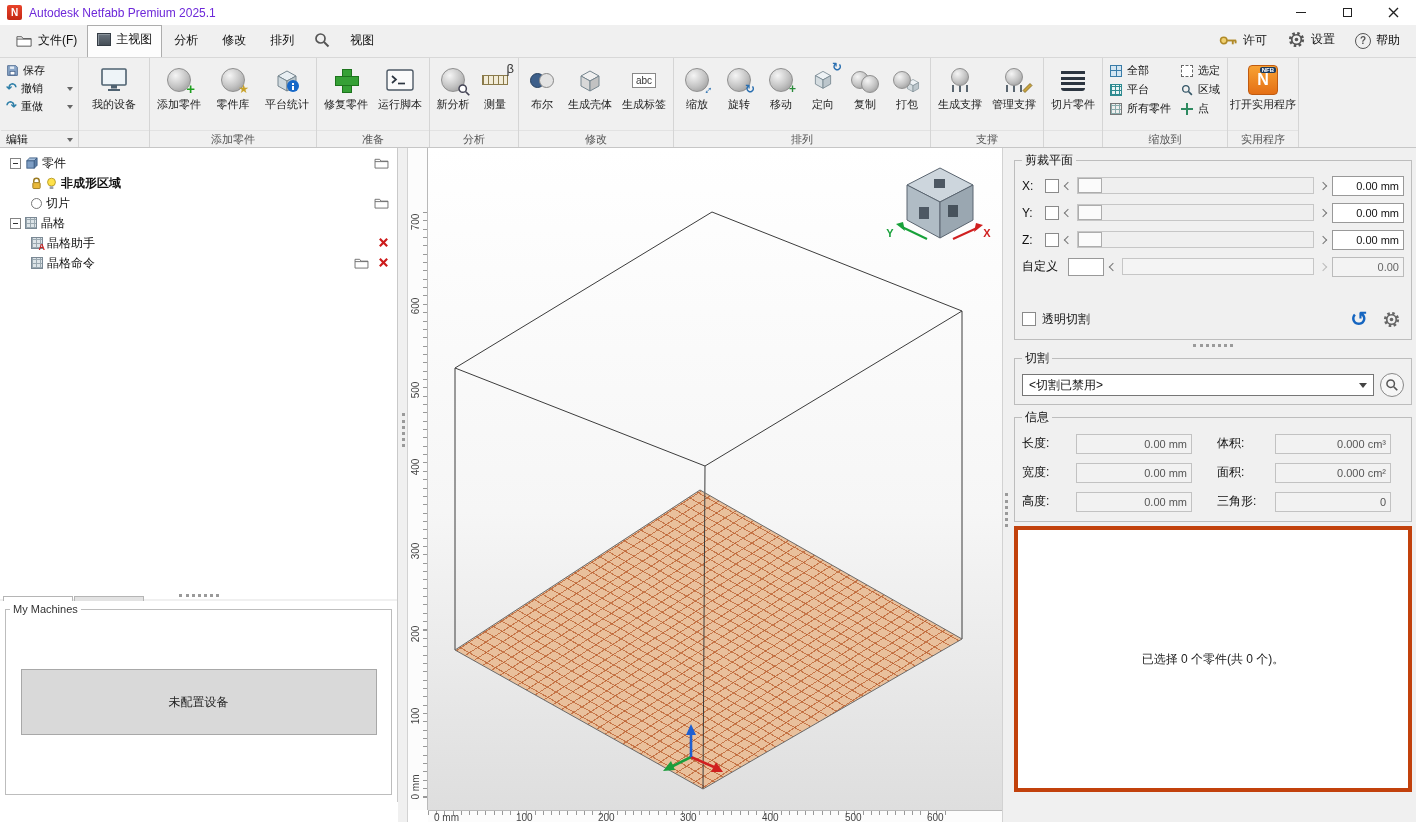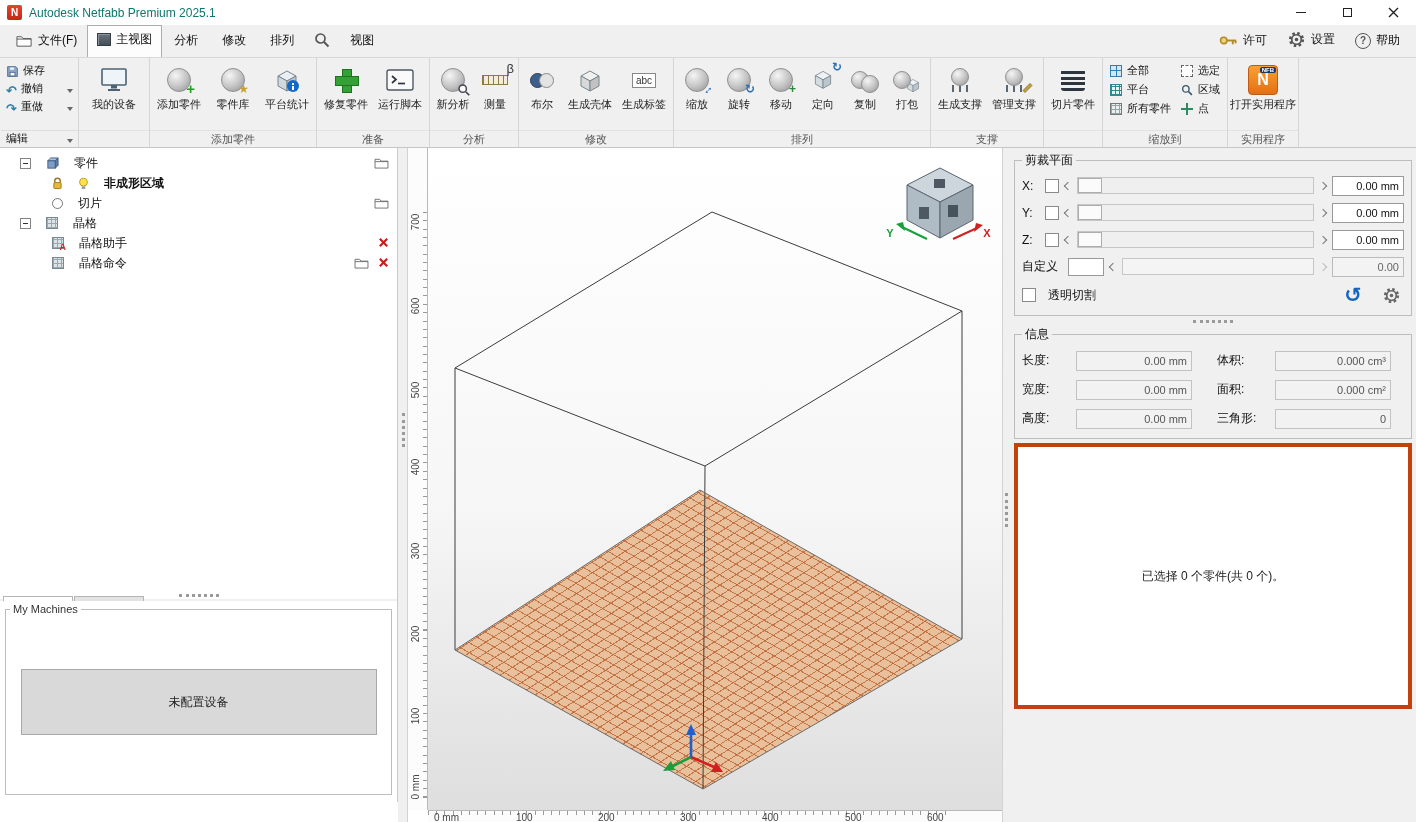"Autodesk Netfabb Premium 2025.1" .title-text { color: #0f766e -> #6d28d9 }
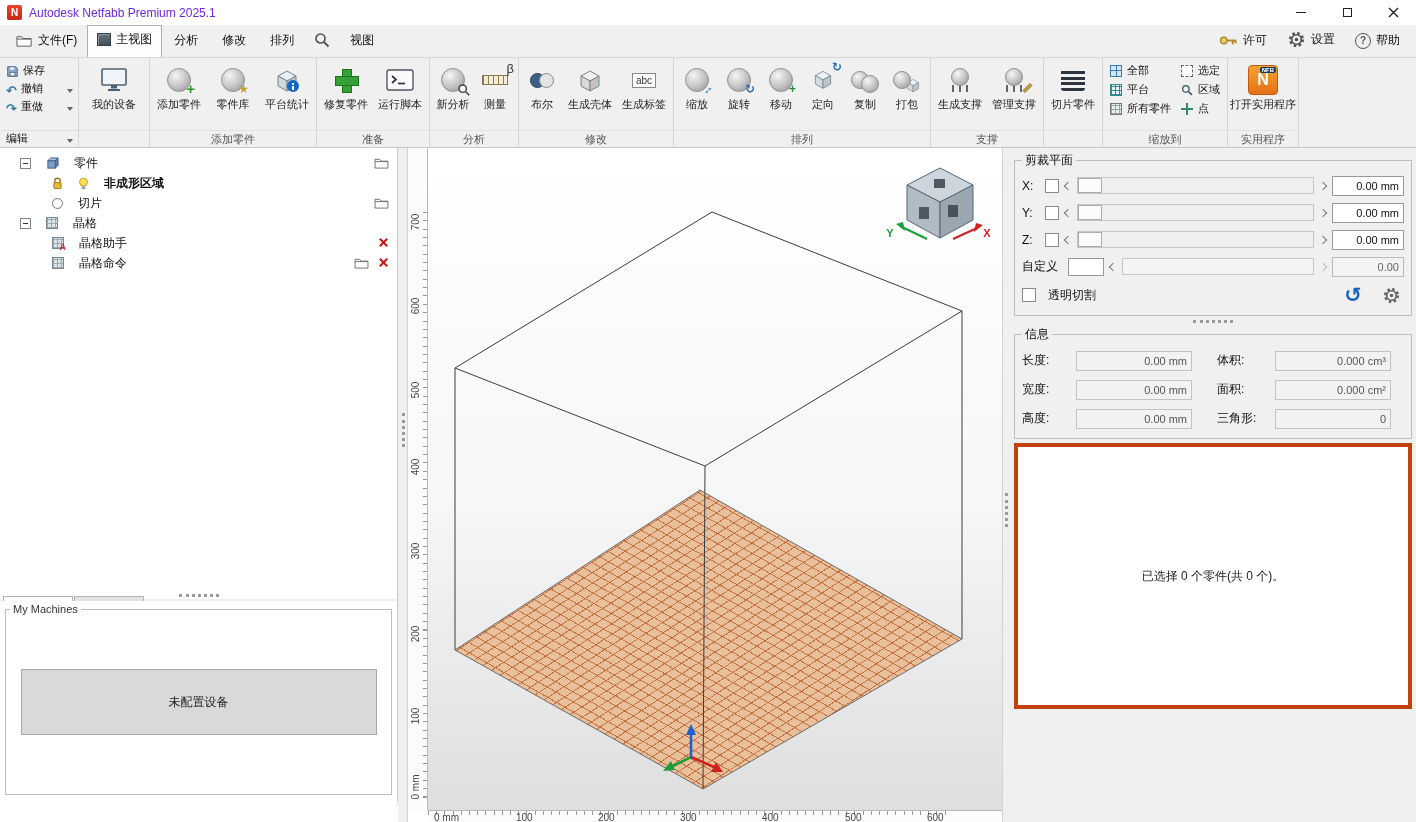"保存" .erow { align-items: flex-end -> center }
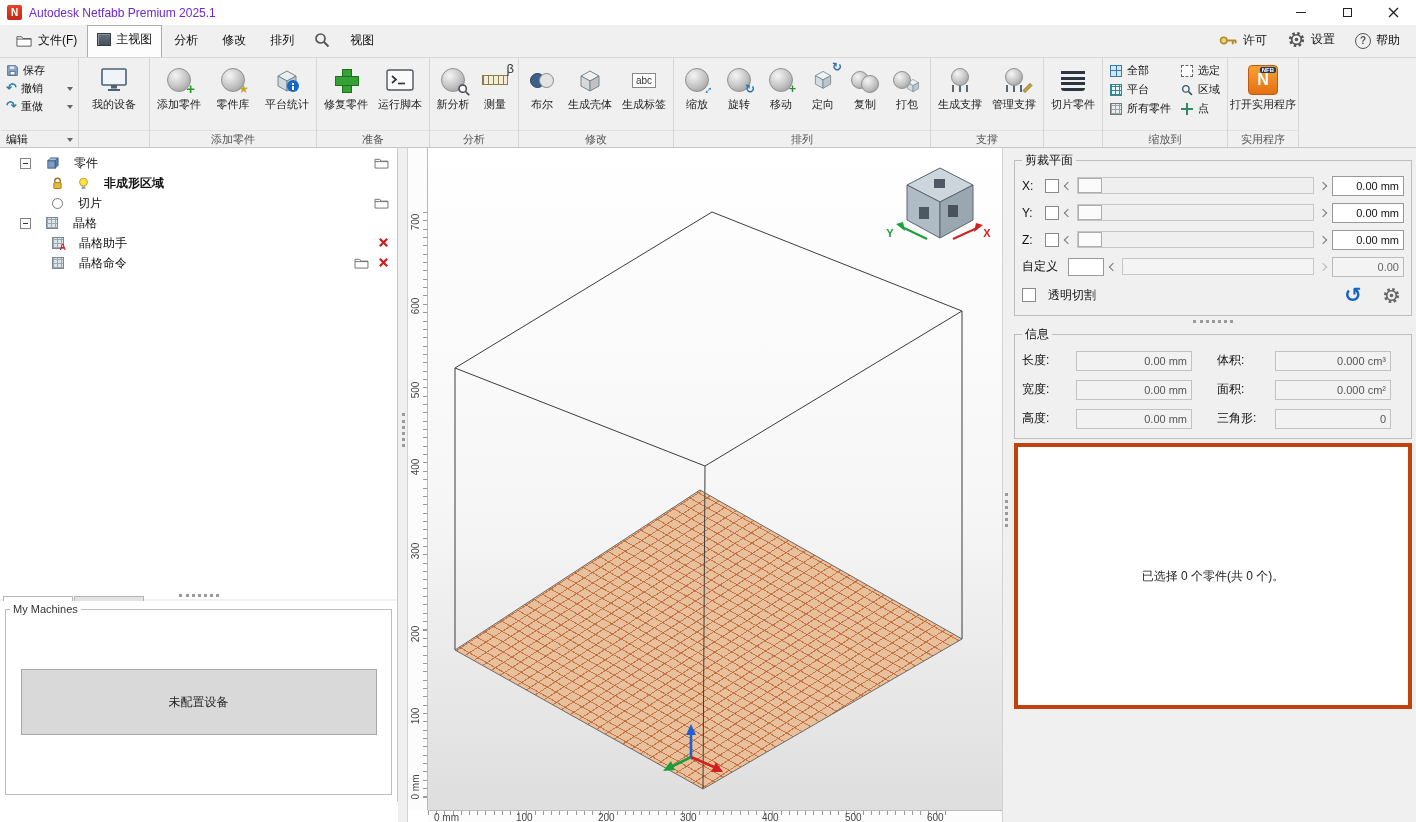"零件" .trow { gap: 15px -> 4px; padding-left: 20px -> 10px }
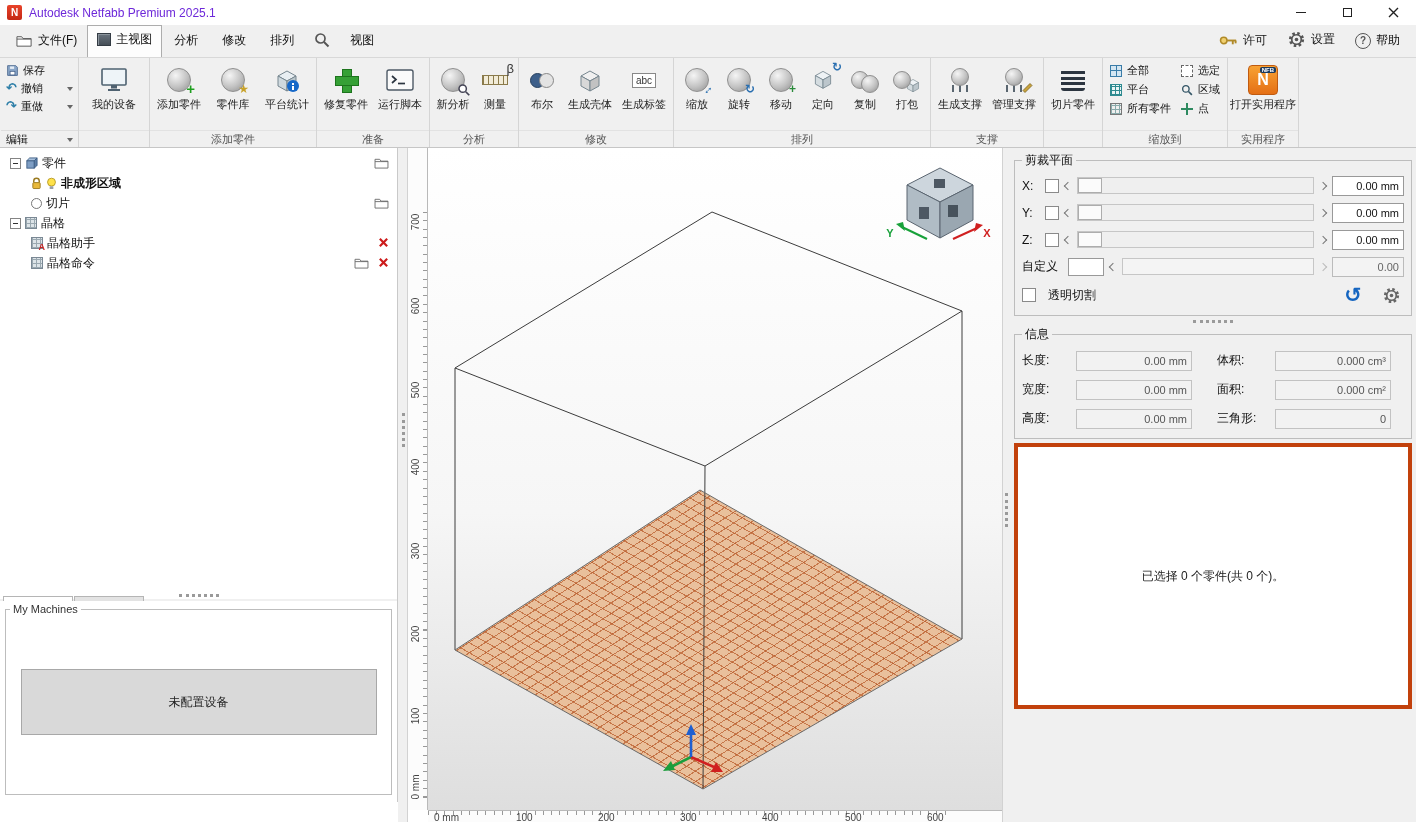"透明切割" .trow2 { gap: 12px -> 6px; margin-top: none -> 24px }
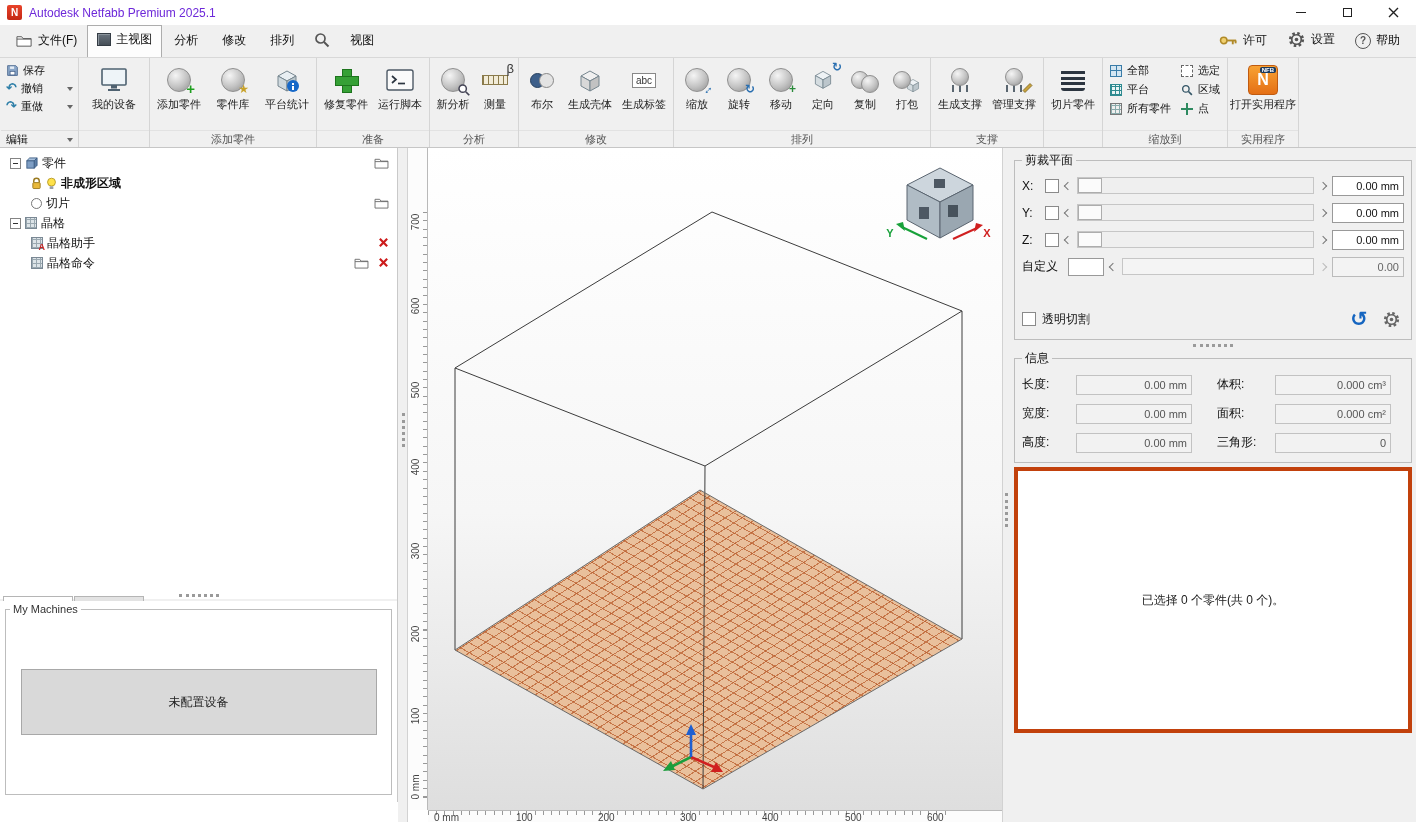"切割" fieldset { html: none -> <fieldset> <legend>切割</legend> <div> <div> <span>&lt;切割已禁用&gt;</span> <i></i> </div> <div> <svg> <circle></circle> <line></line> </svg> </div> </div> </fieldset> }
